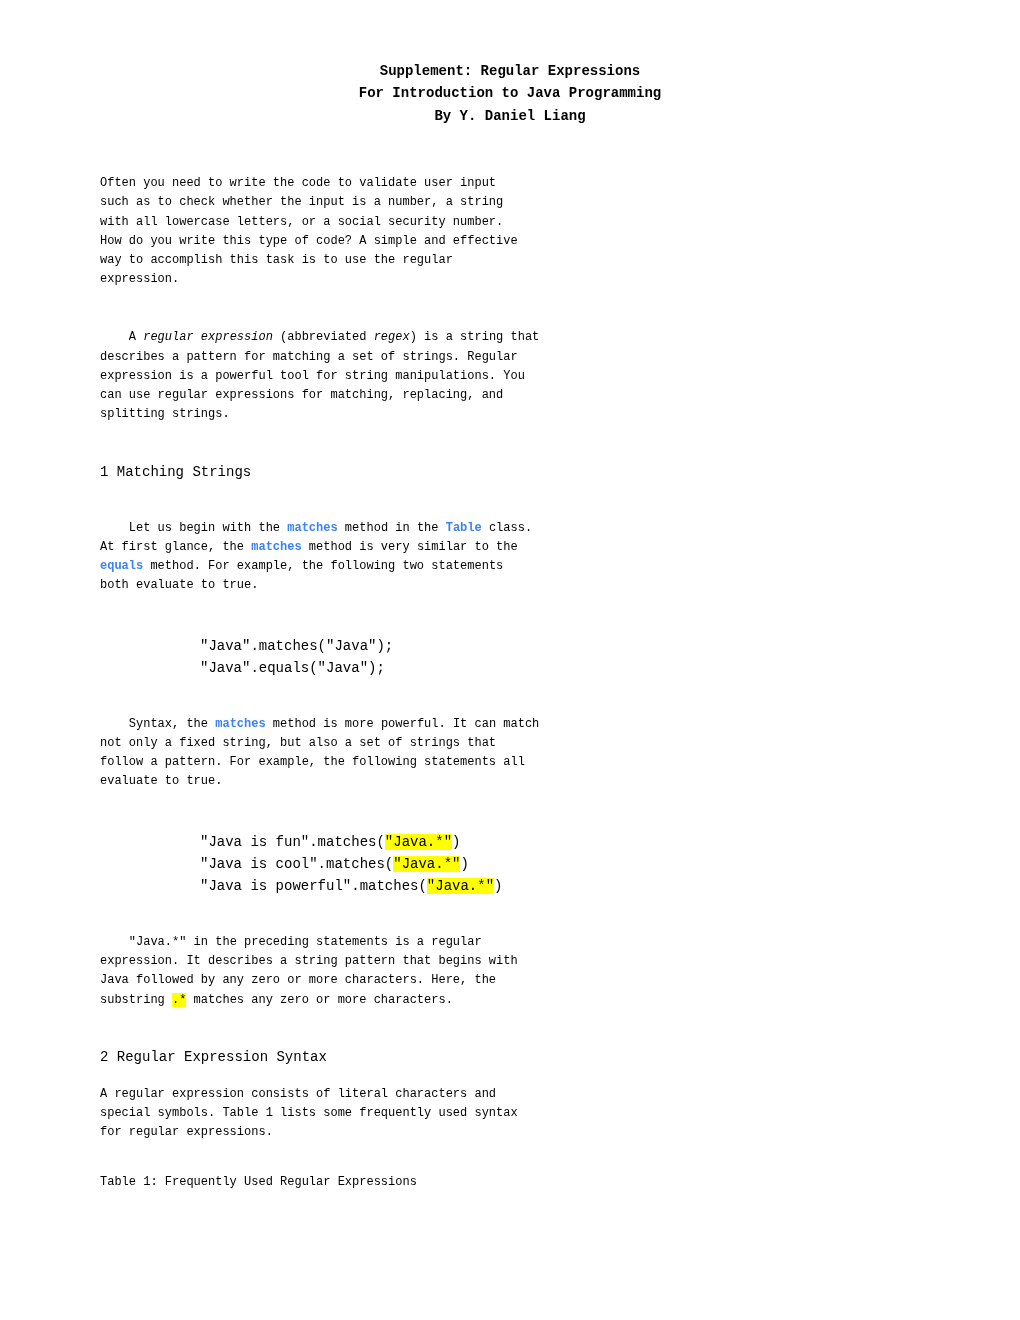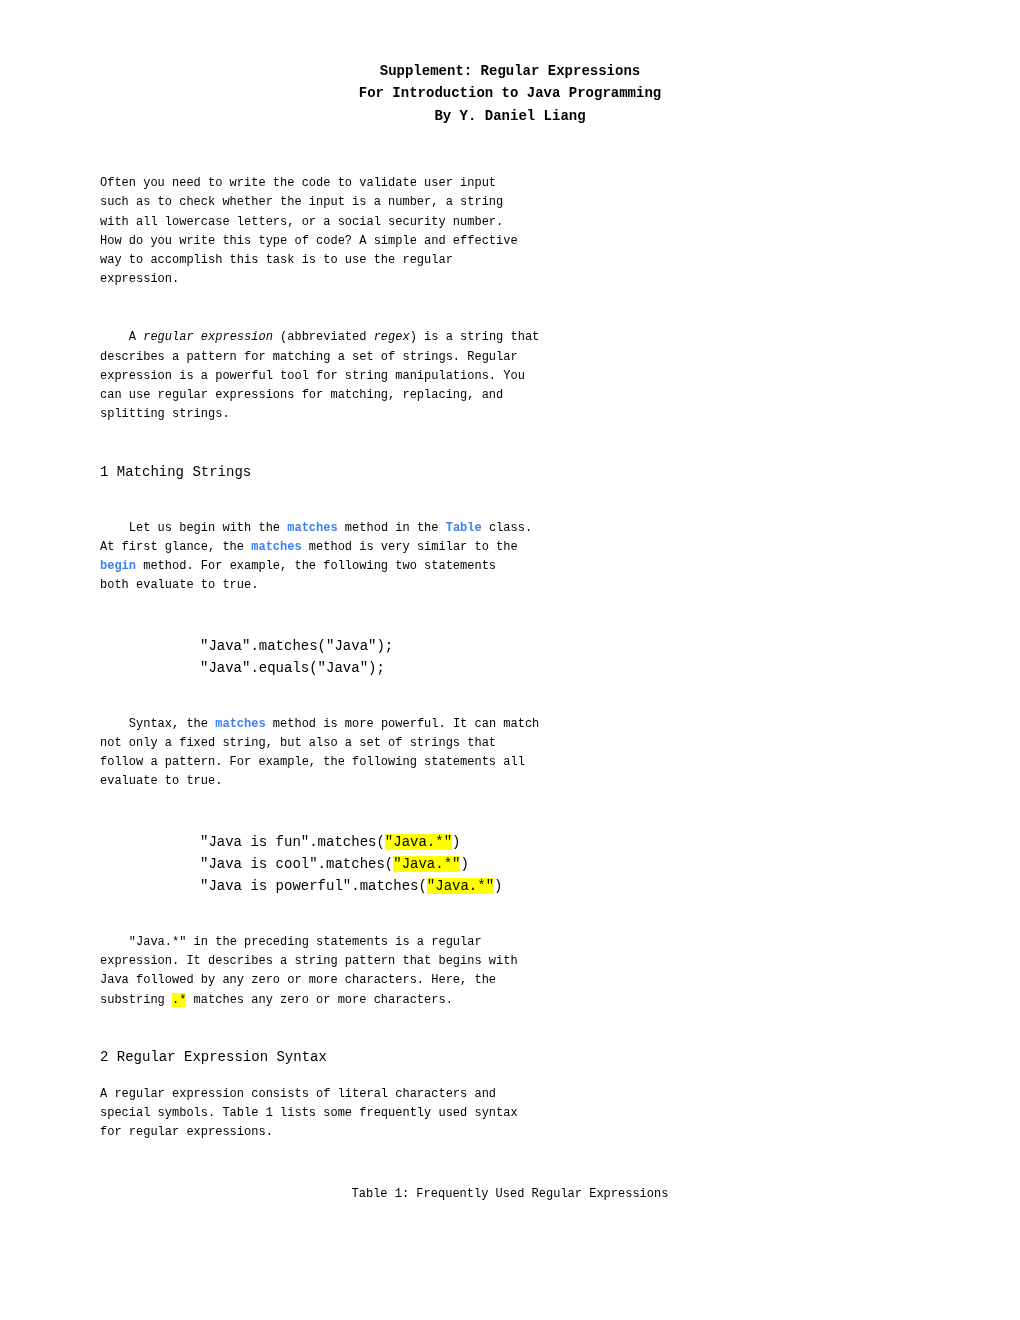"begin" span.inline-bold-blue { text: begin -> equals }
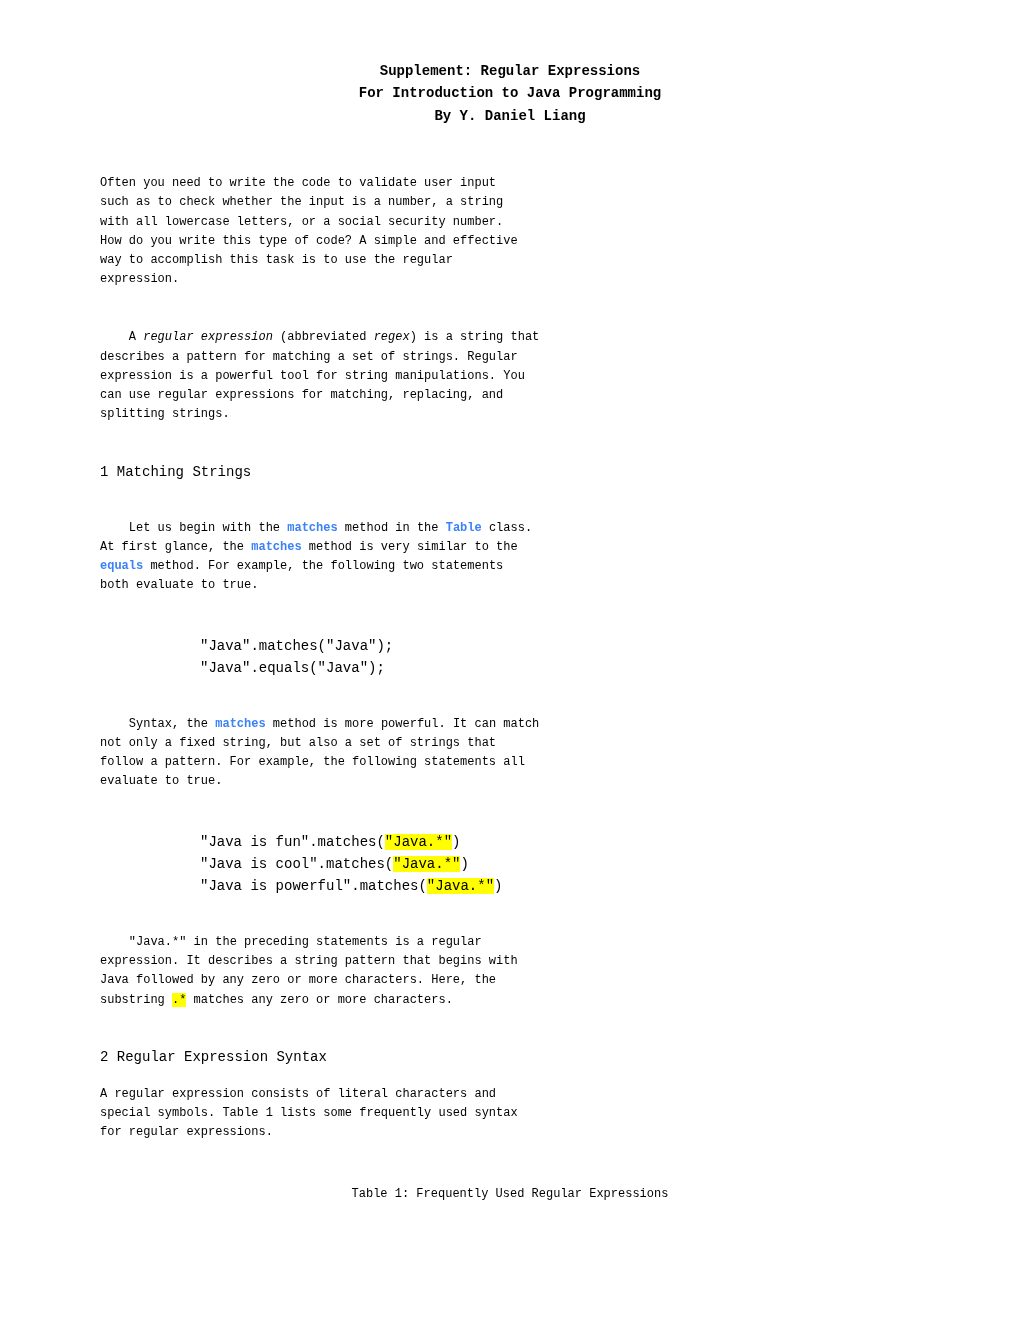"Table 1: Frequently Used Regular" p.body-text { margin-top: 42px -> 30px; text-align: center -> none }
